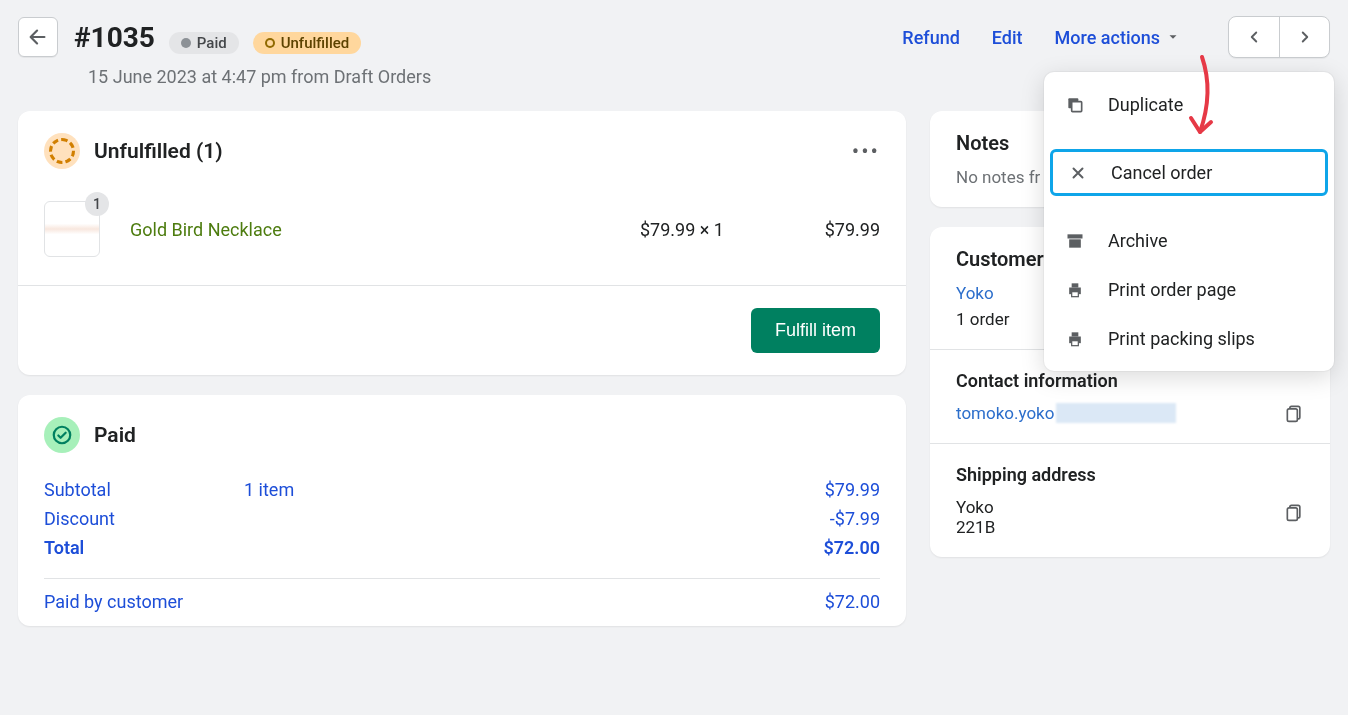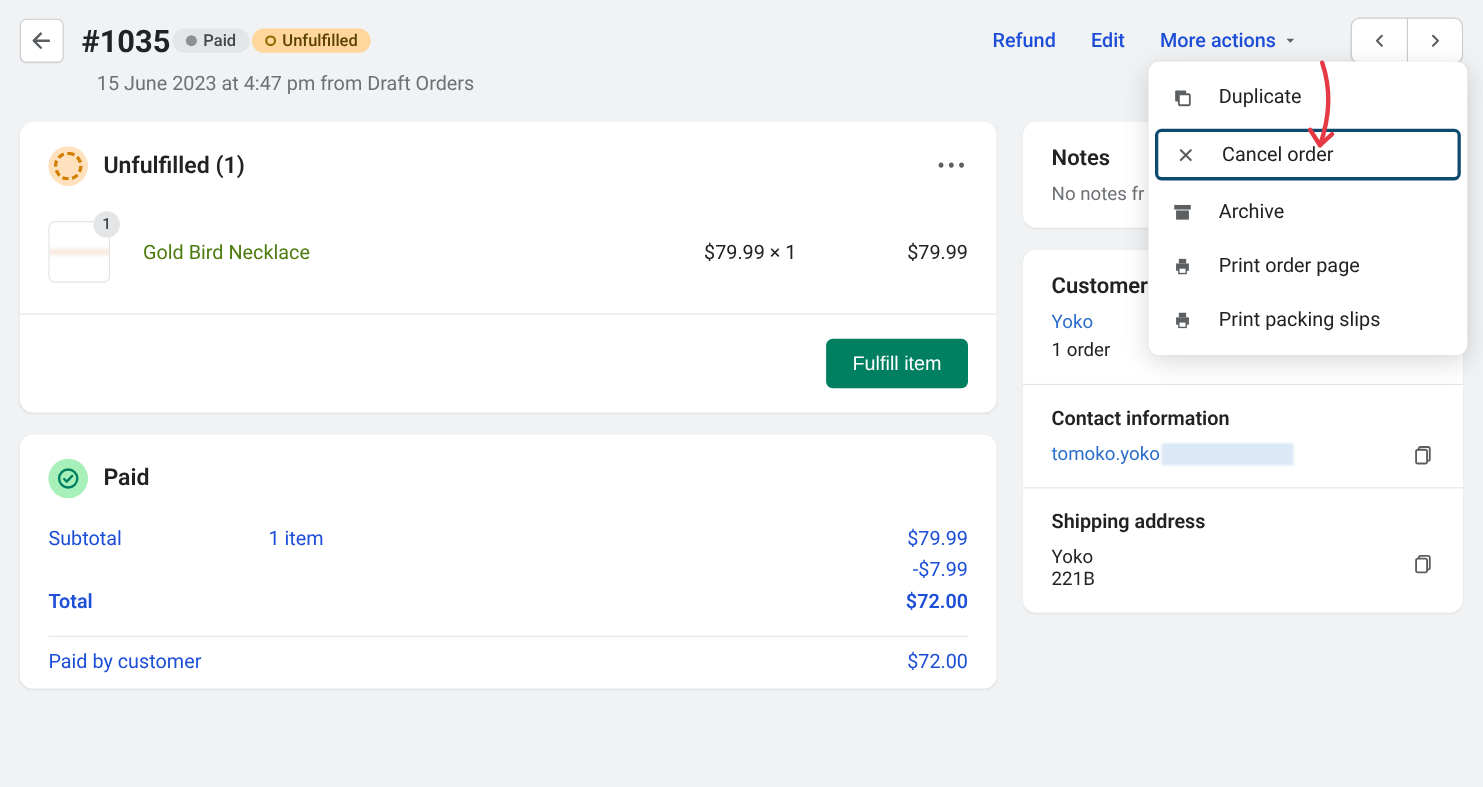"#1035" .order-title { align-items: center -> flex-end; gap: 2px -> 14px }
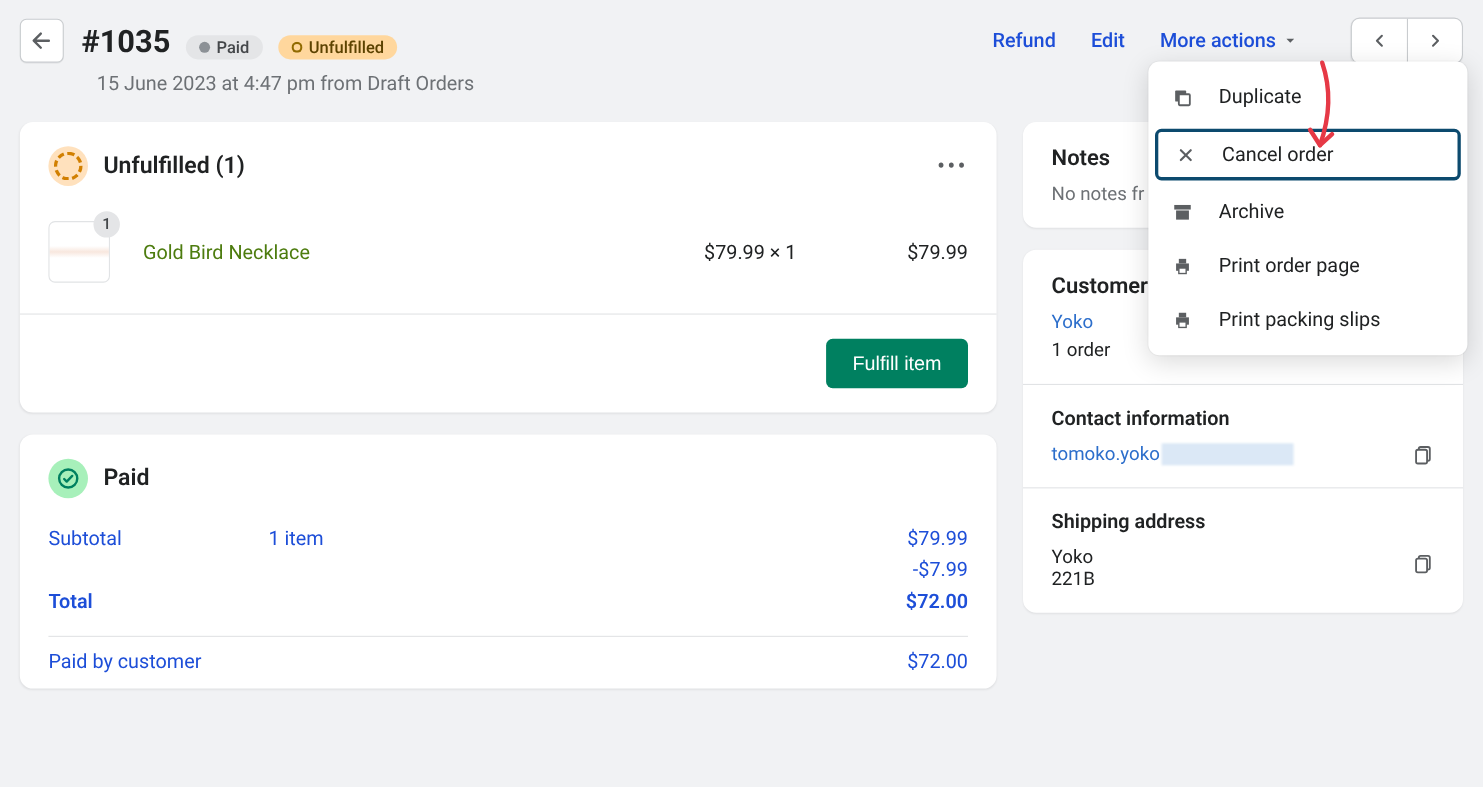"Duplicate" .popover { top: 56px -> 72px }
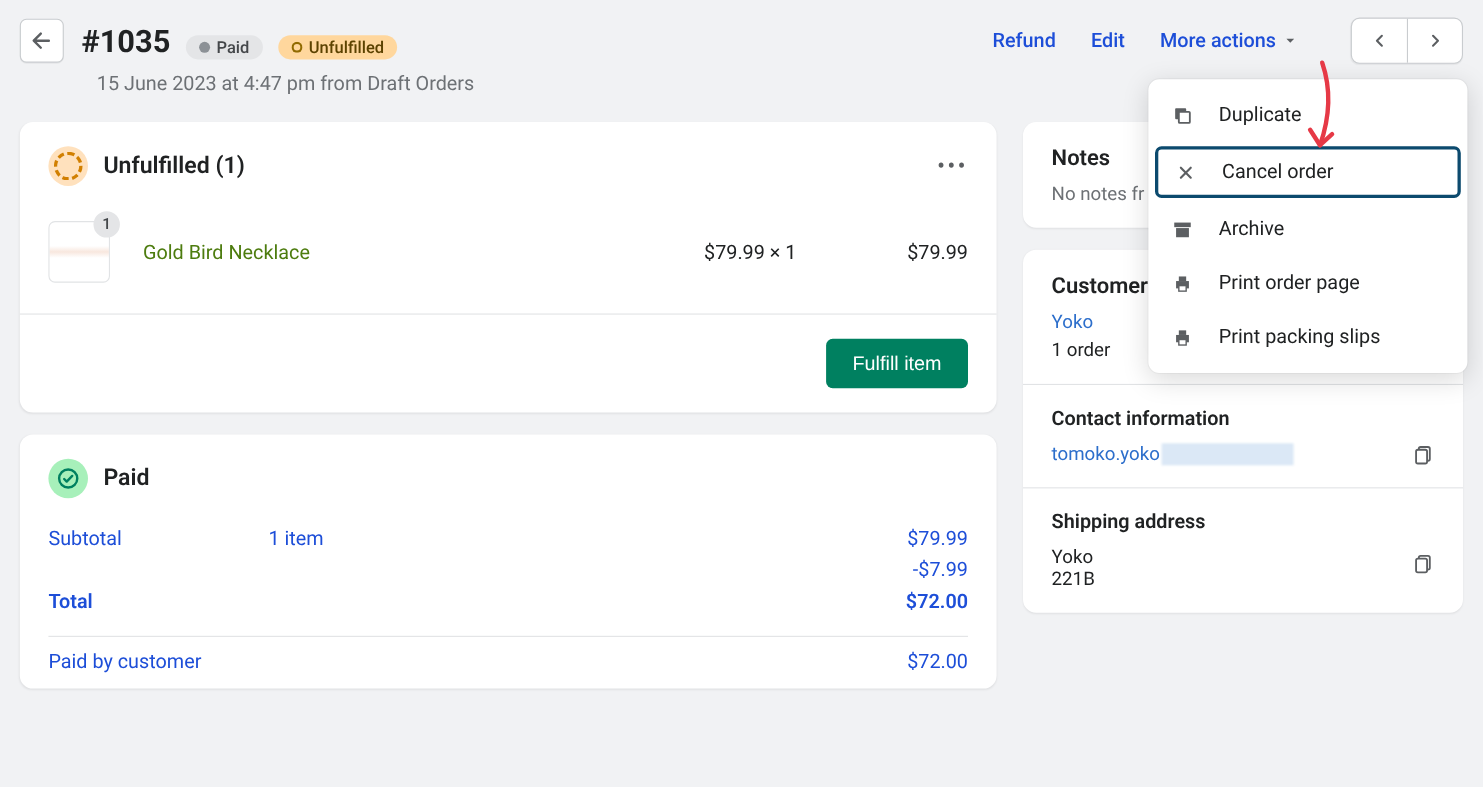"Cancel order" .pop-item.highlight { border: 3px solid #0c4a6e -> 3px solid #0ea5e9; margin: 4px 6px -> 20px 6px }
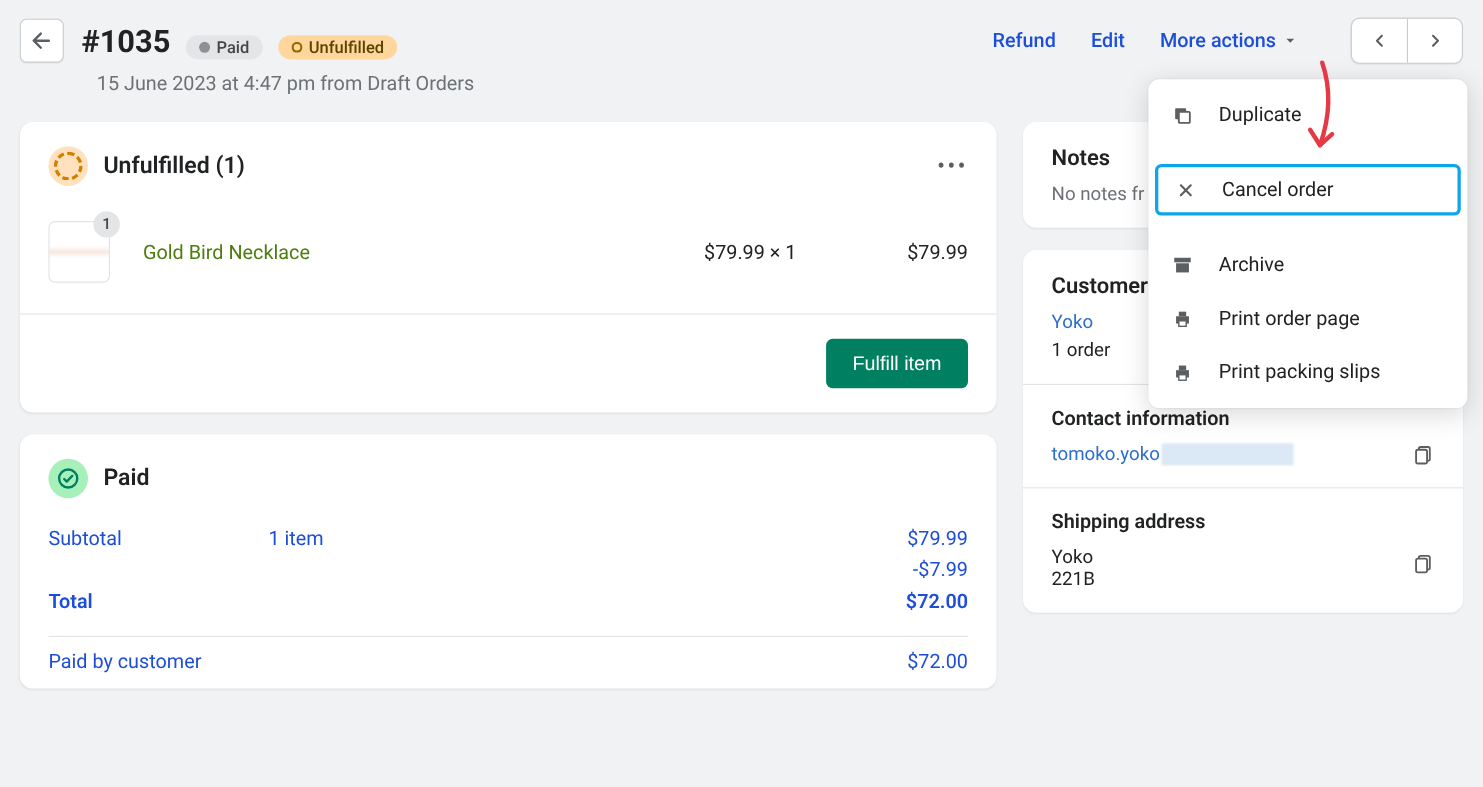"Discount" div.c1 { html: none -> <div>Discount</div> }
